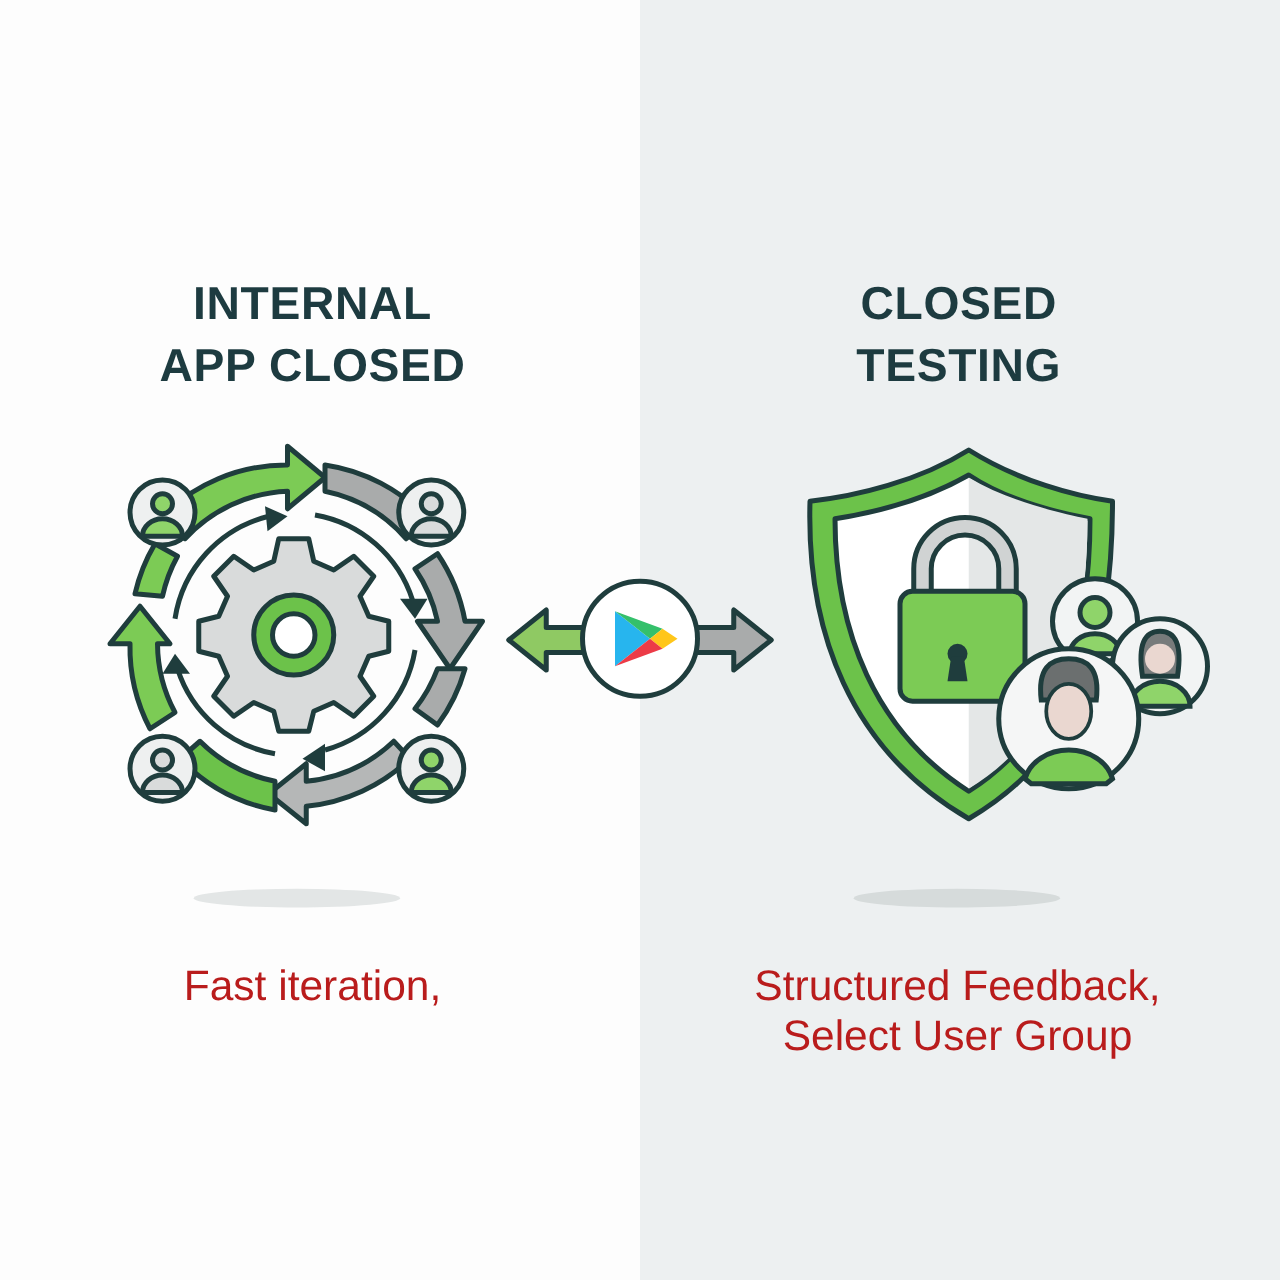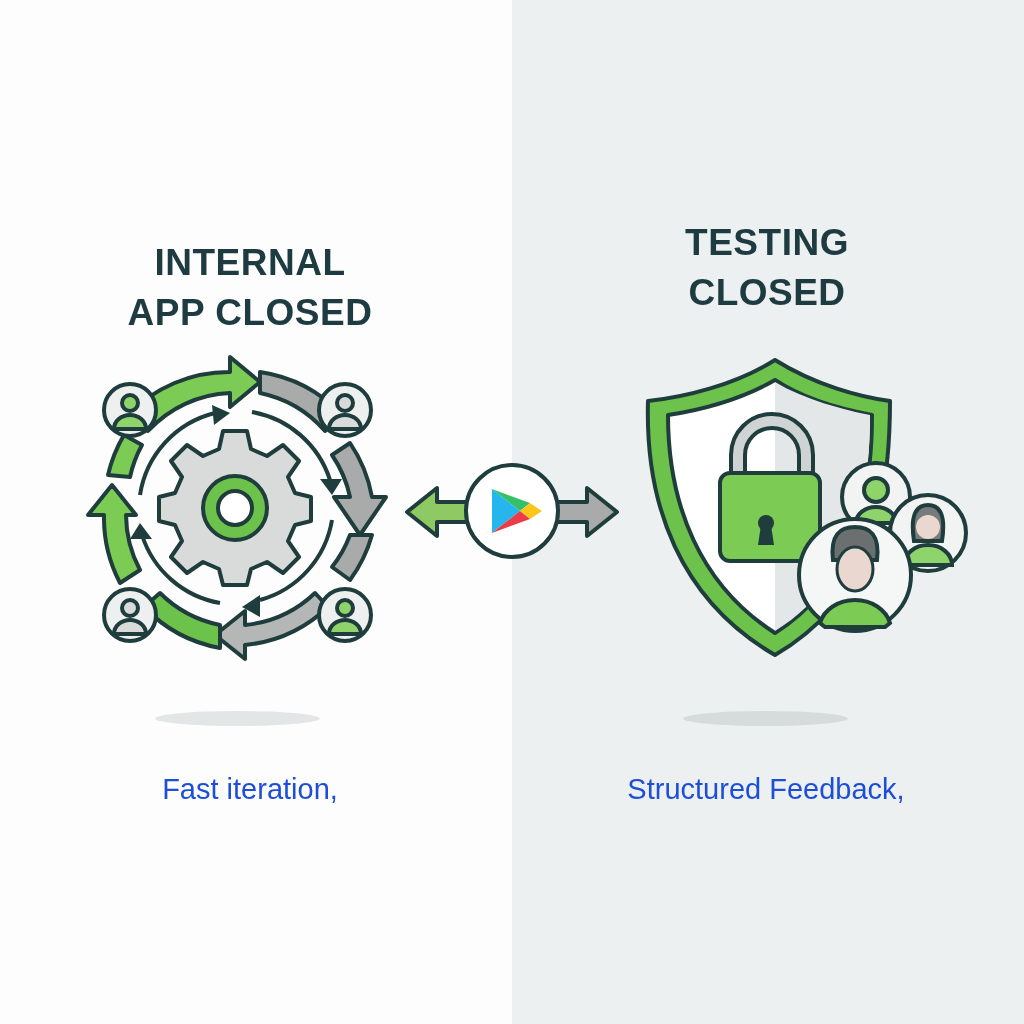"INTERNAL" div.title { margin-top: 20px -> none }
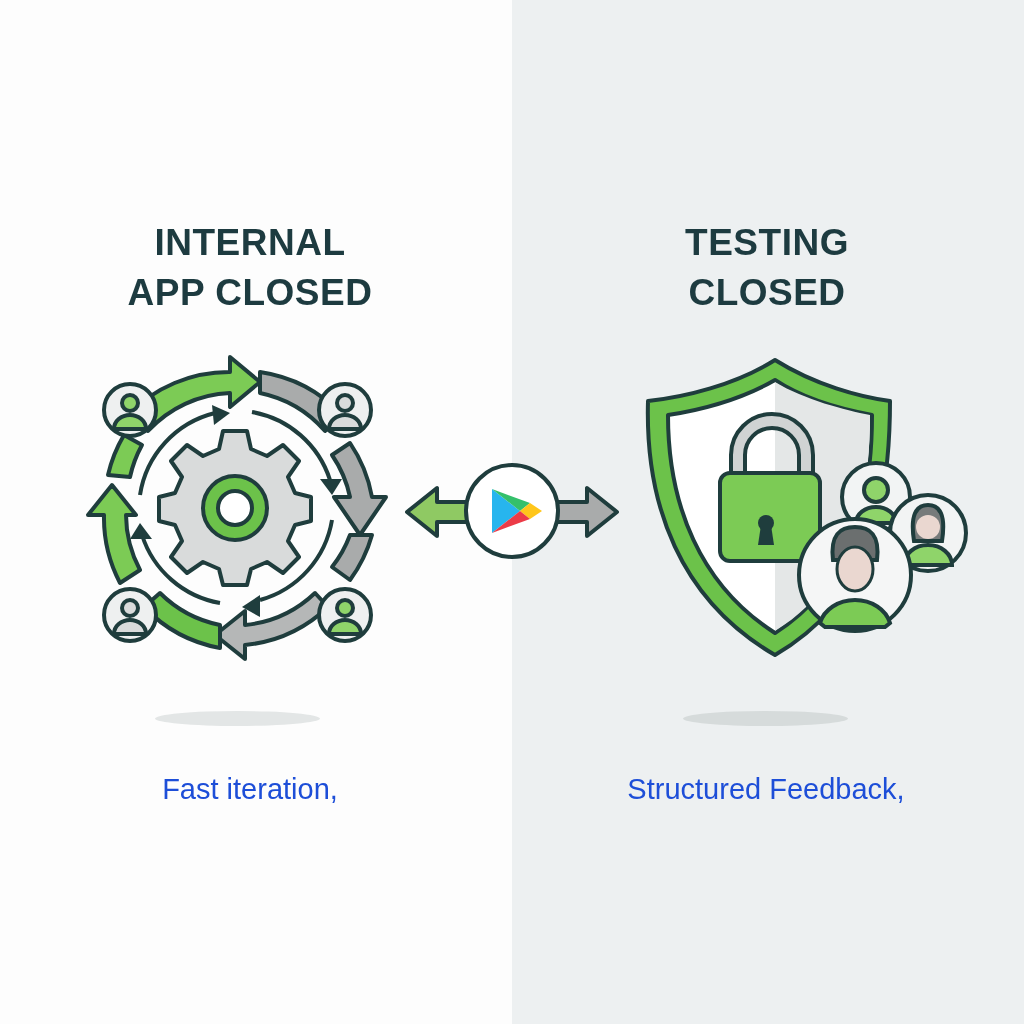"TESTING" div { order: before "CLOSED" -> after "CLOSED" }
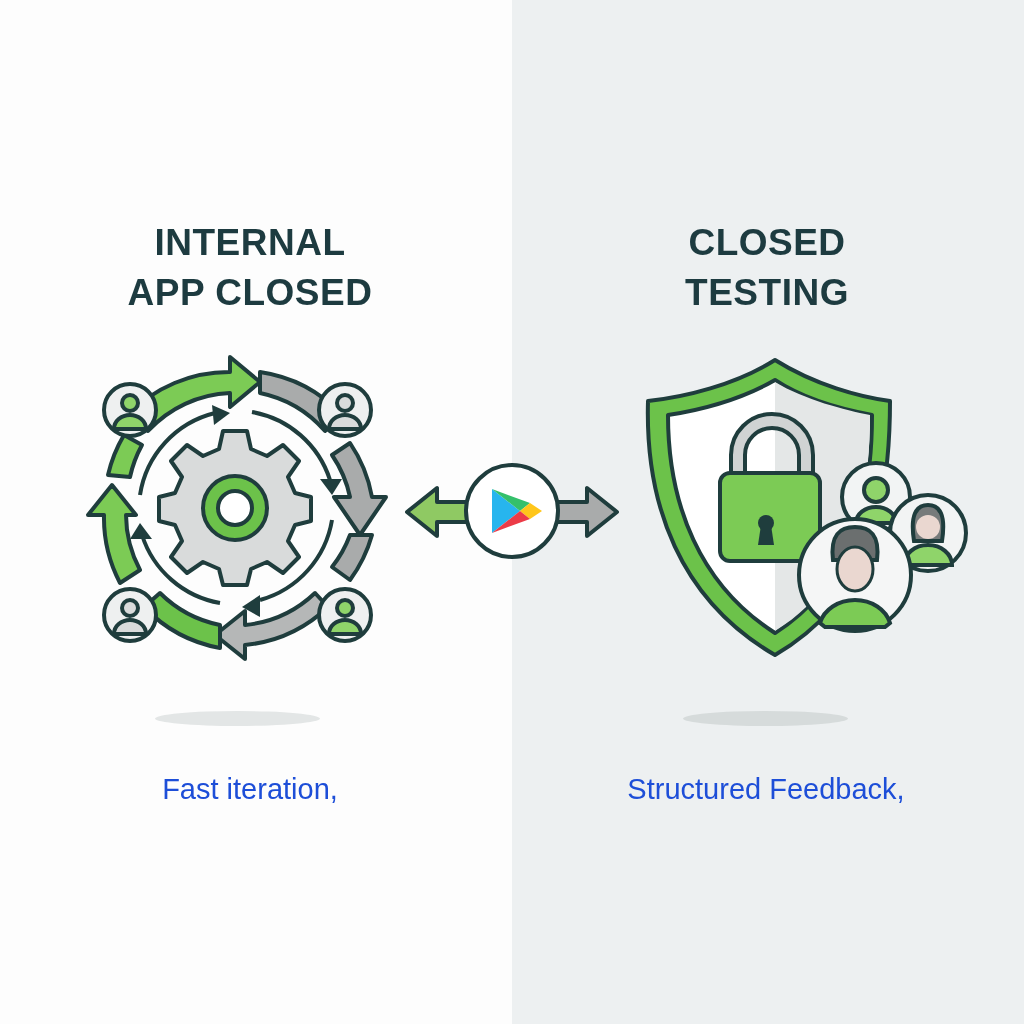"Fast iteration," .subtitle { color: #1d4ed8 -> #b91c1c; font-size: 29px -> 34px }
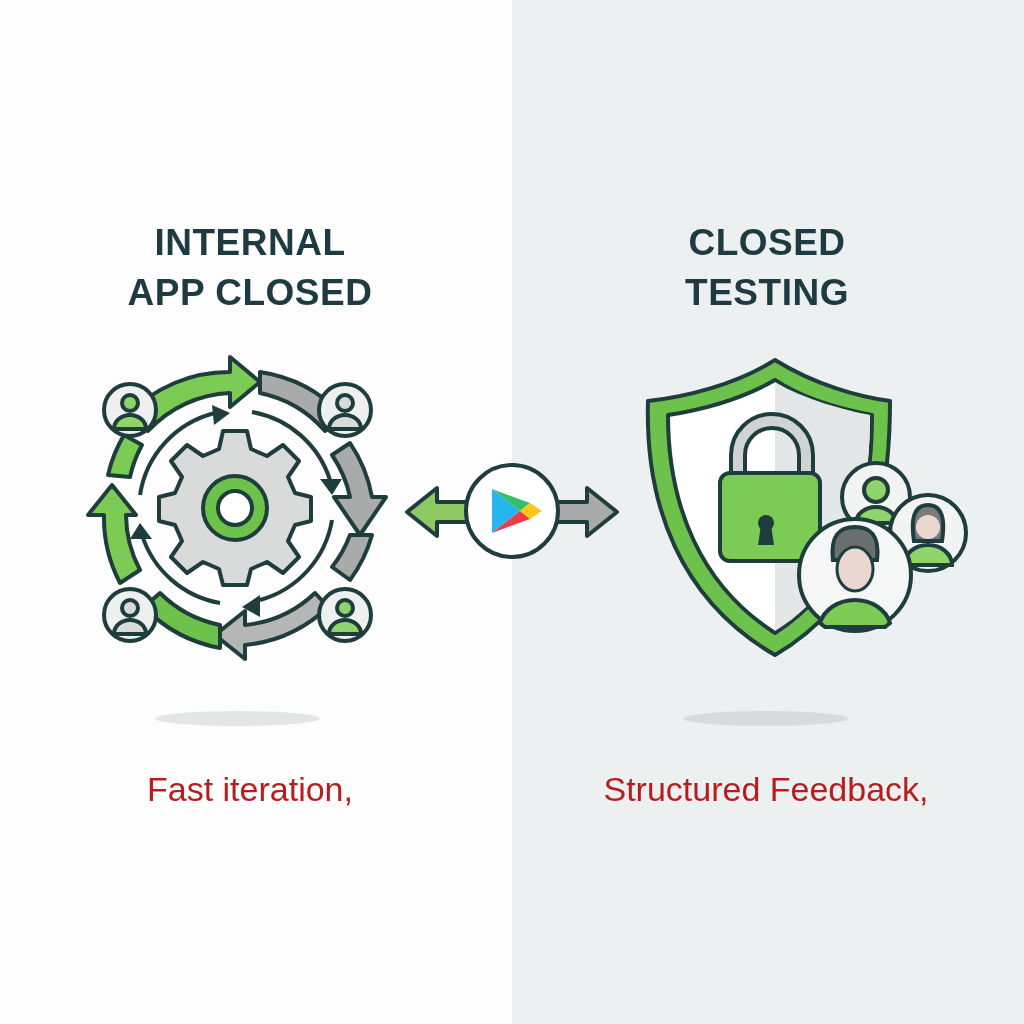"Select User Group" div { html: none -> <div>Select User Group</div> }
